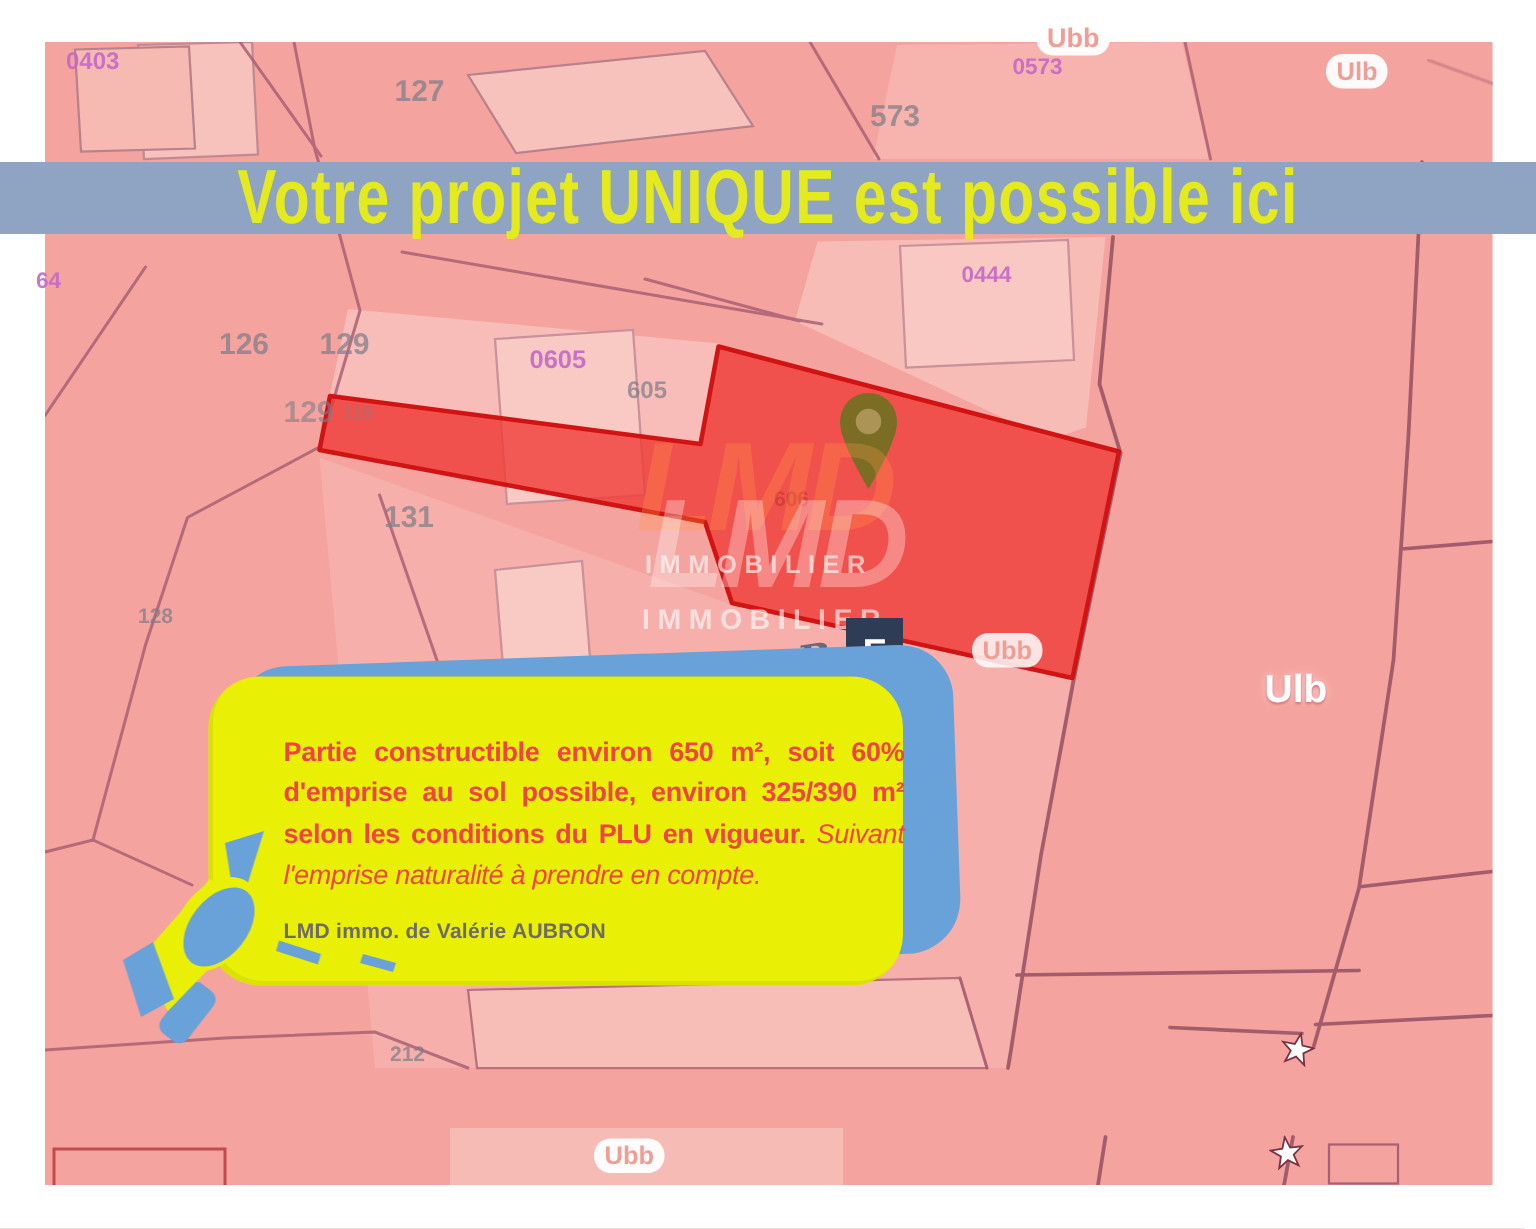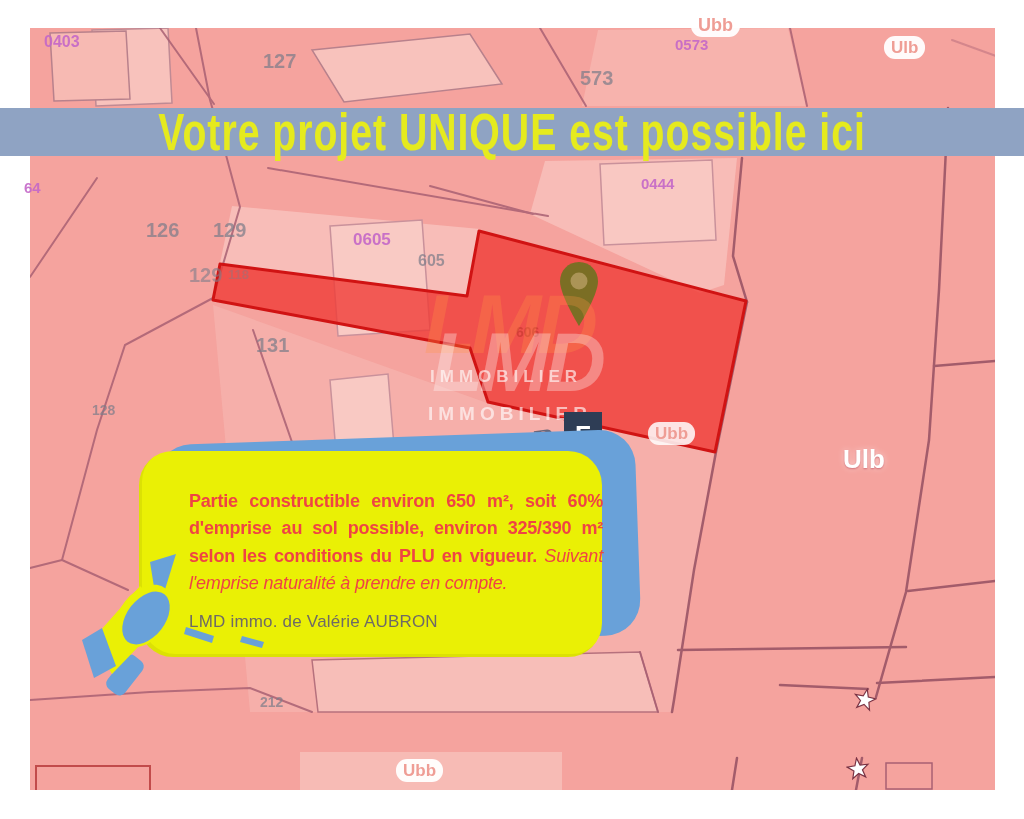"LMD immo. de Valérie AUBRON" .co-sign { font-size: 17px -> 14px; font-weight: 400 -> 700 }
